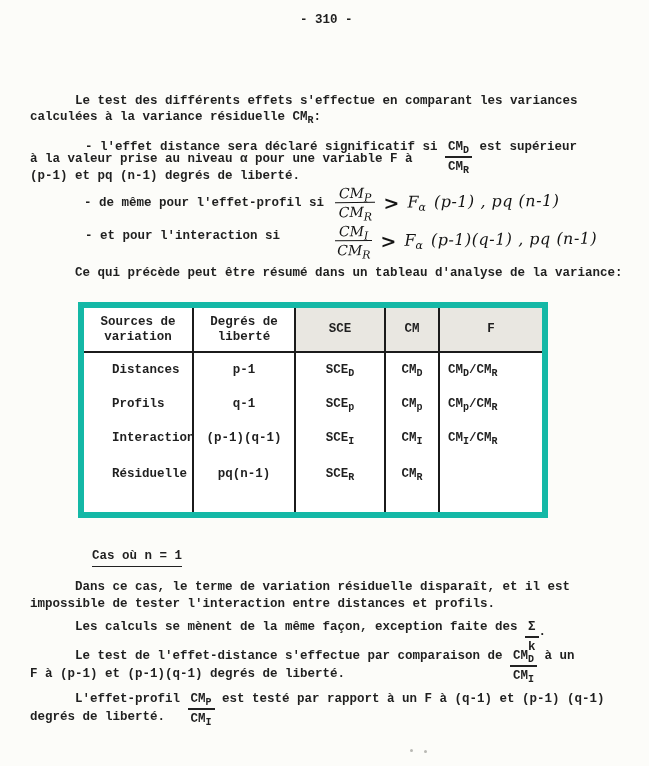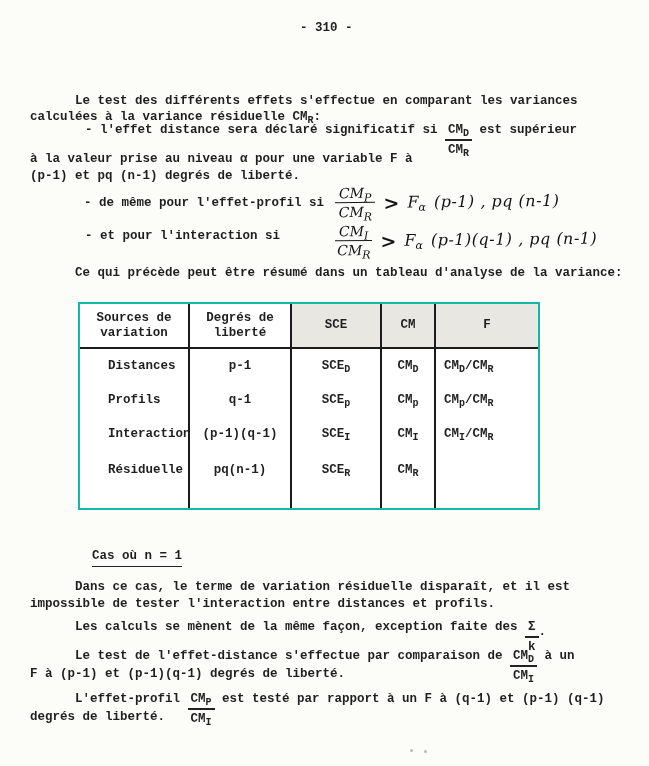"- 310 -" div.line { top: 21px -> 13px }
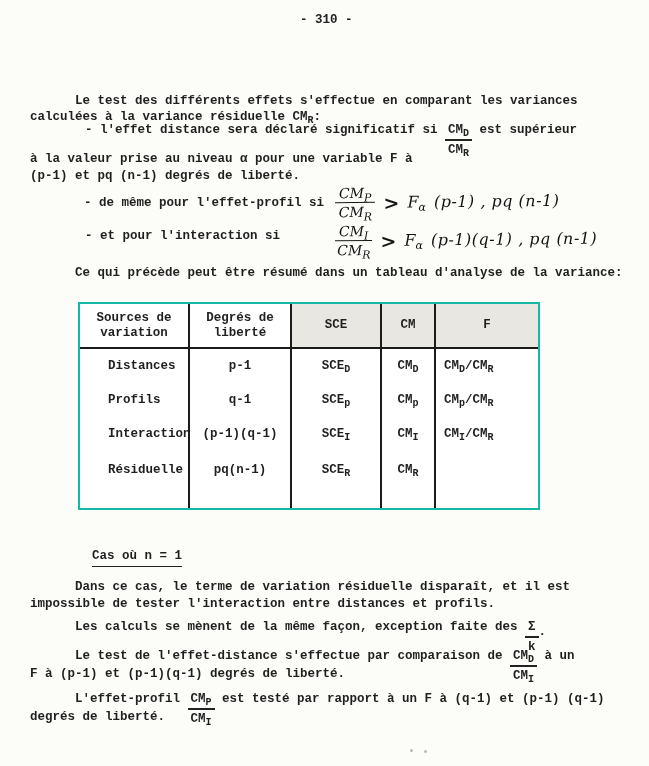"- l'effet distance sera déclaré" div.line { top: 123px -> 140px }
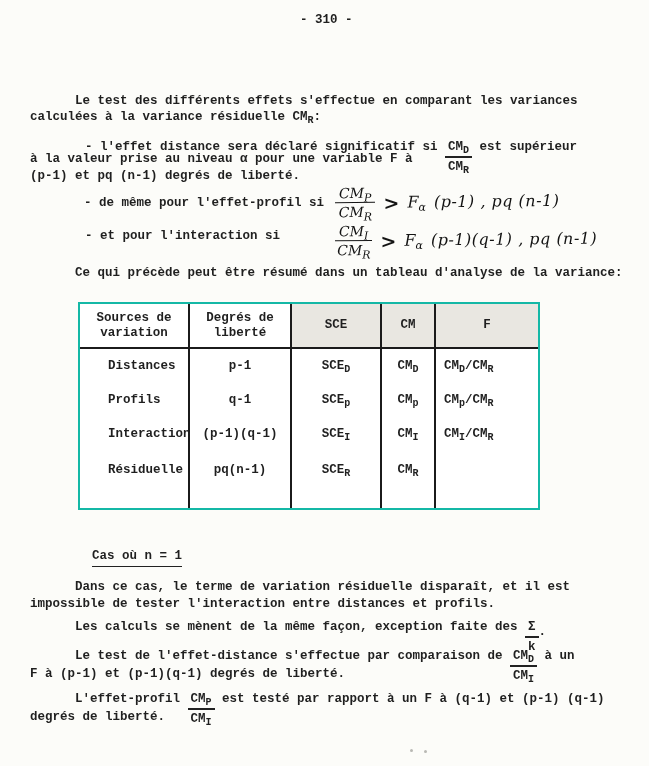"Sources de" .tbl { border: 2px solid #14b8a6 -> 6px solid #14b8a6 }
